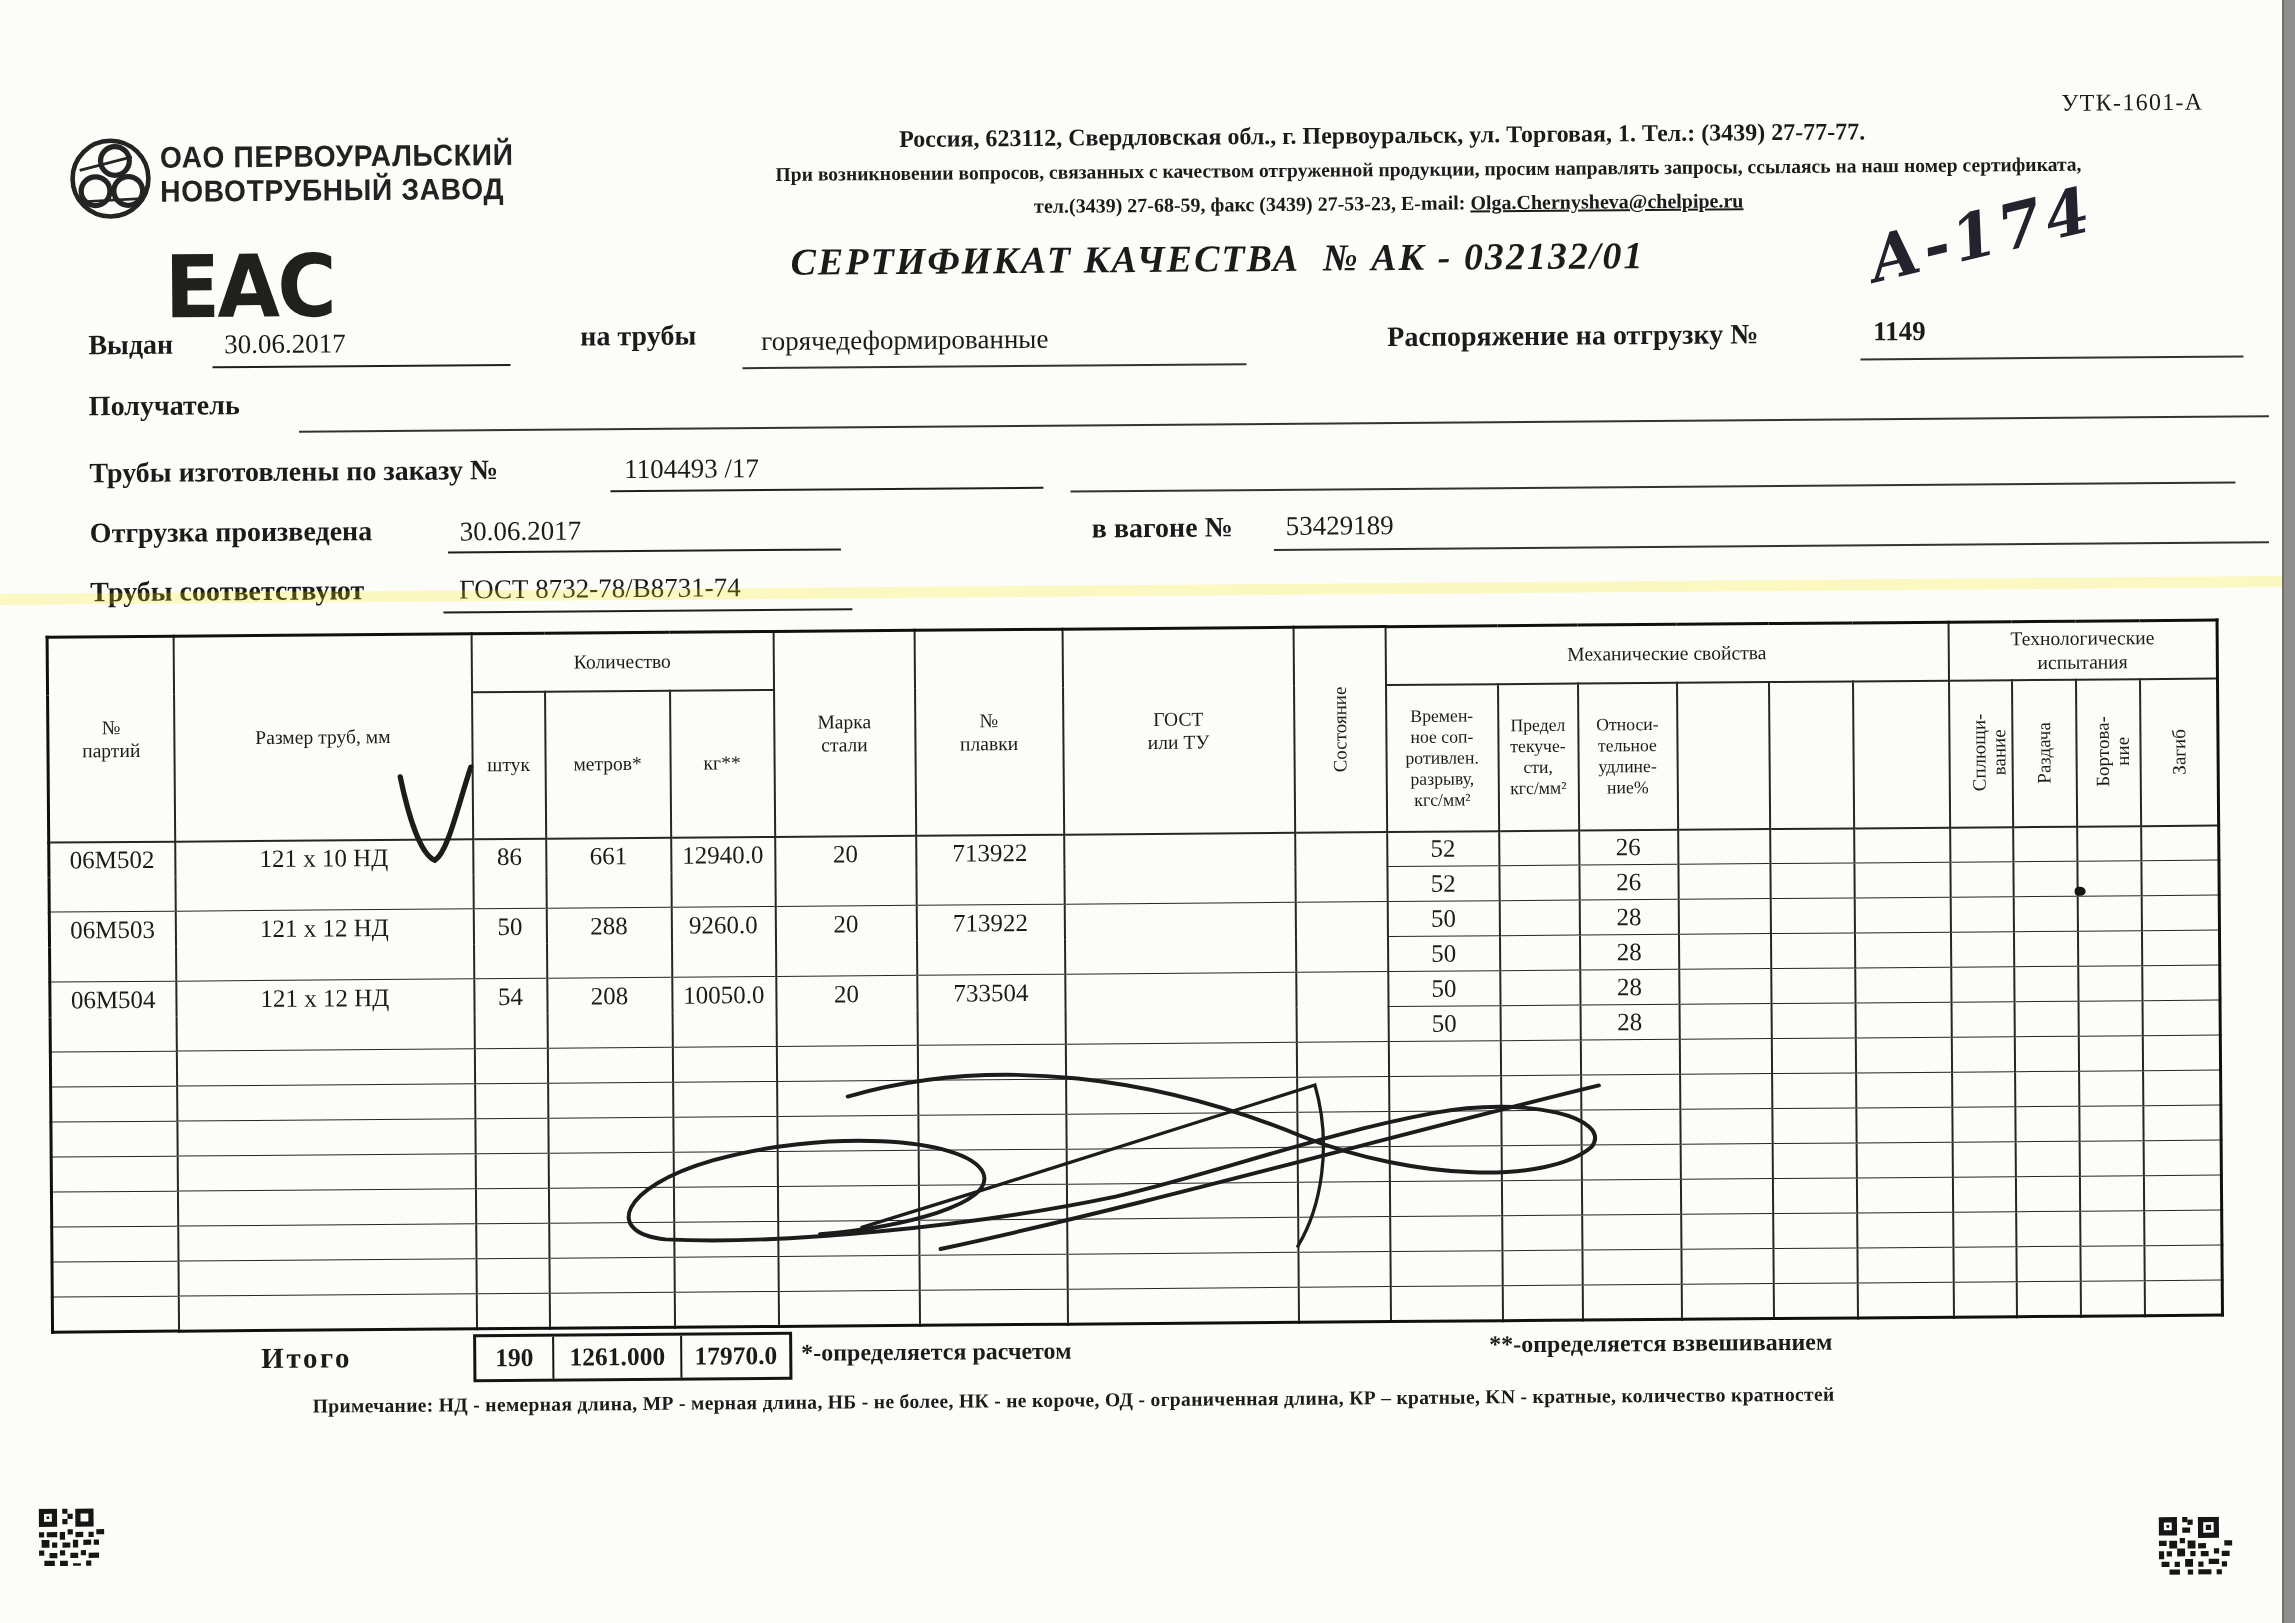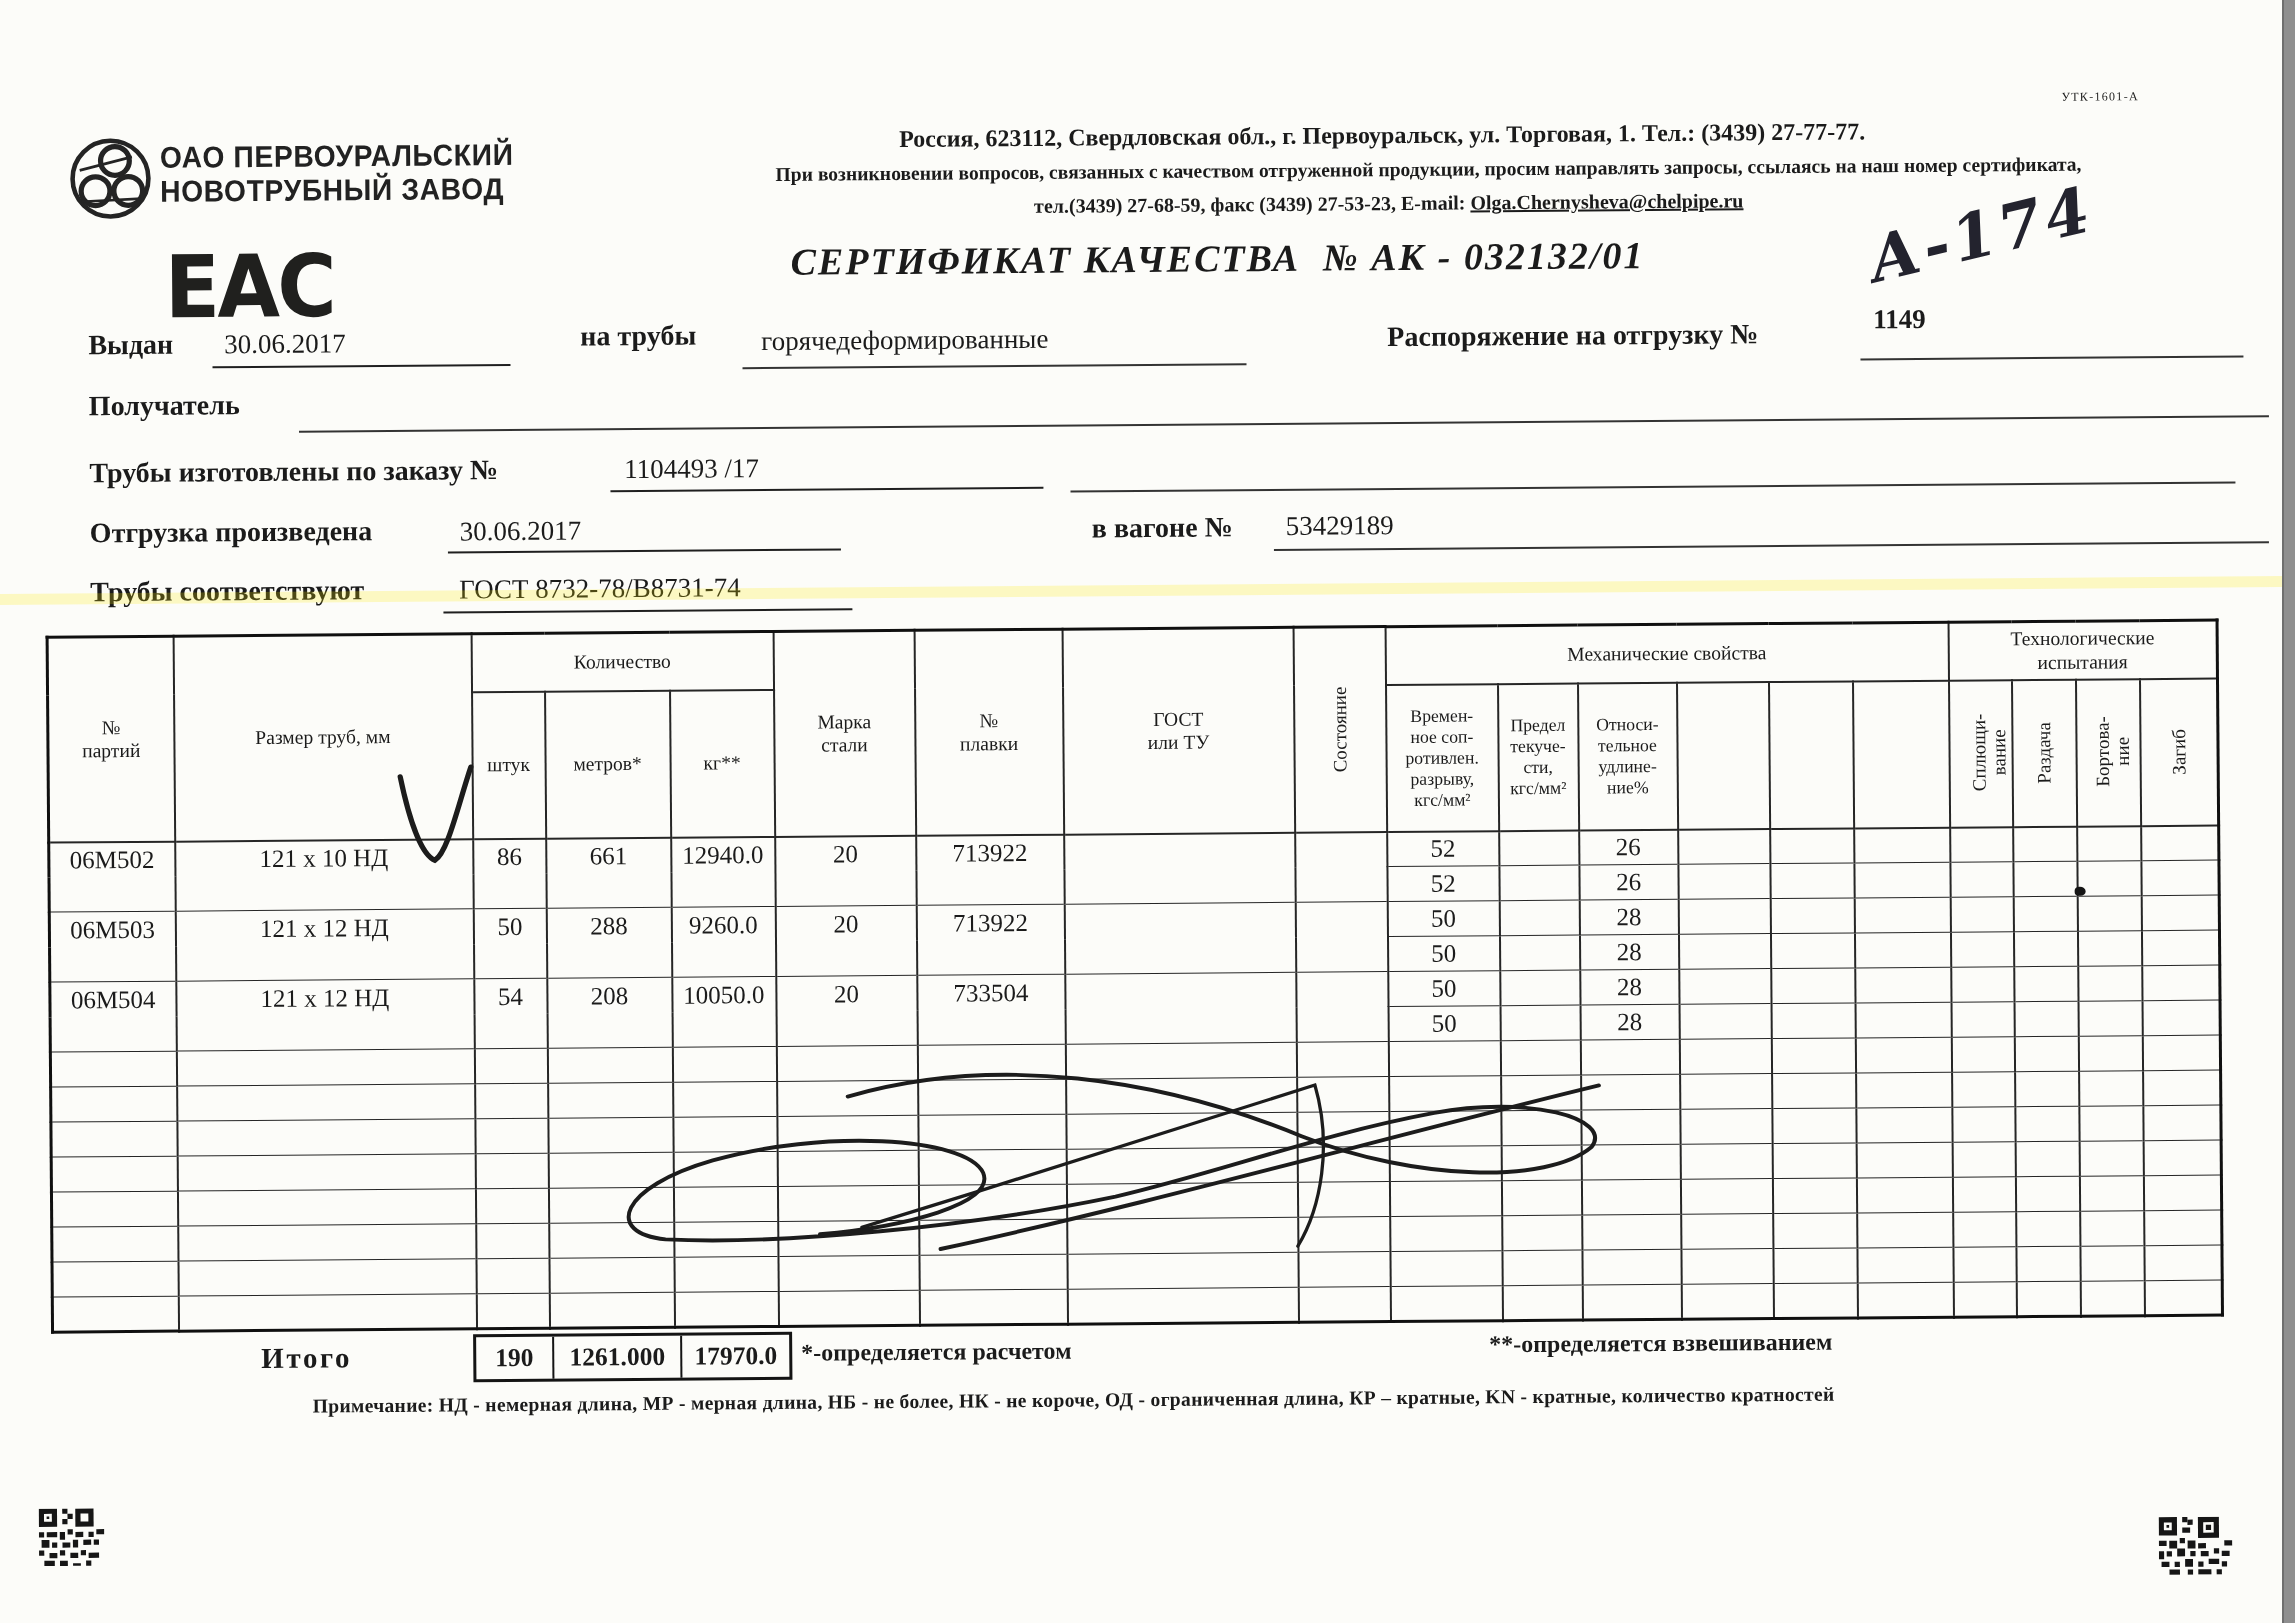"УТК-1601-А" .form-code { font-size: 12px -> 24px }
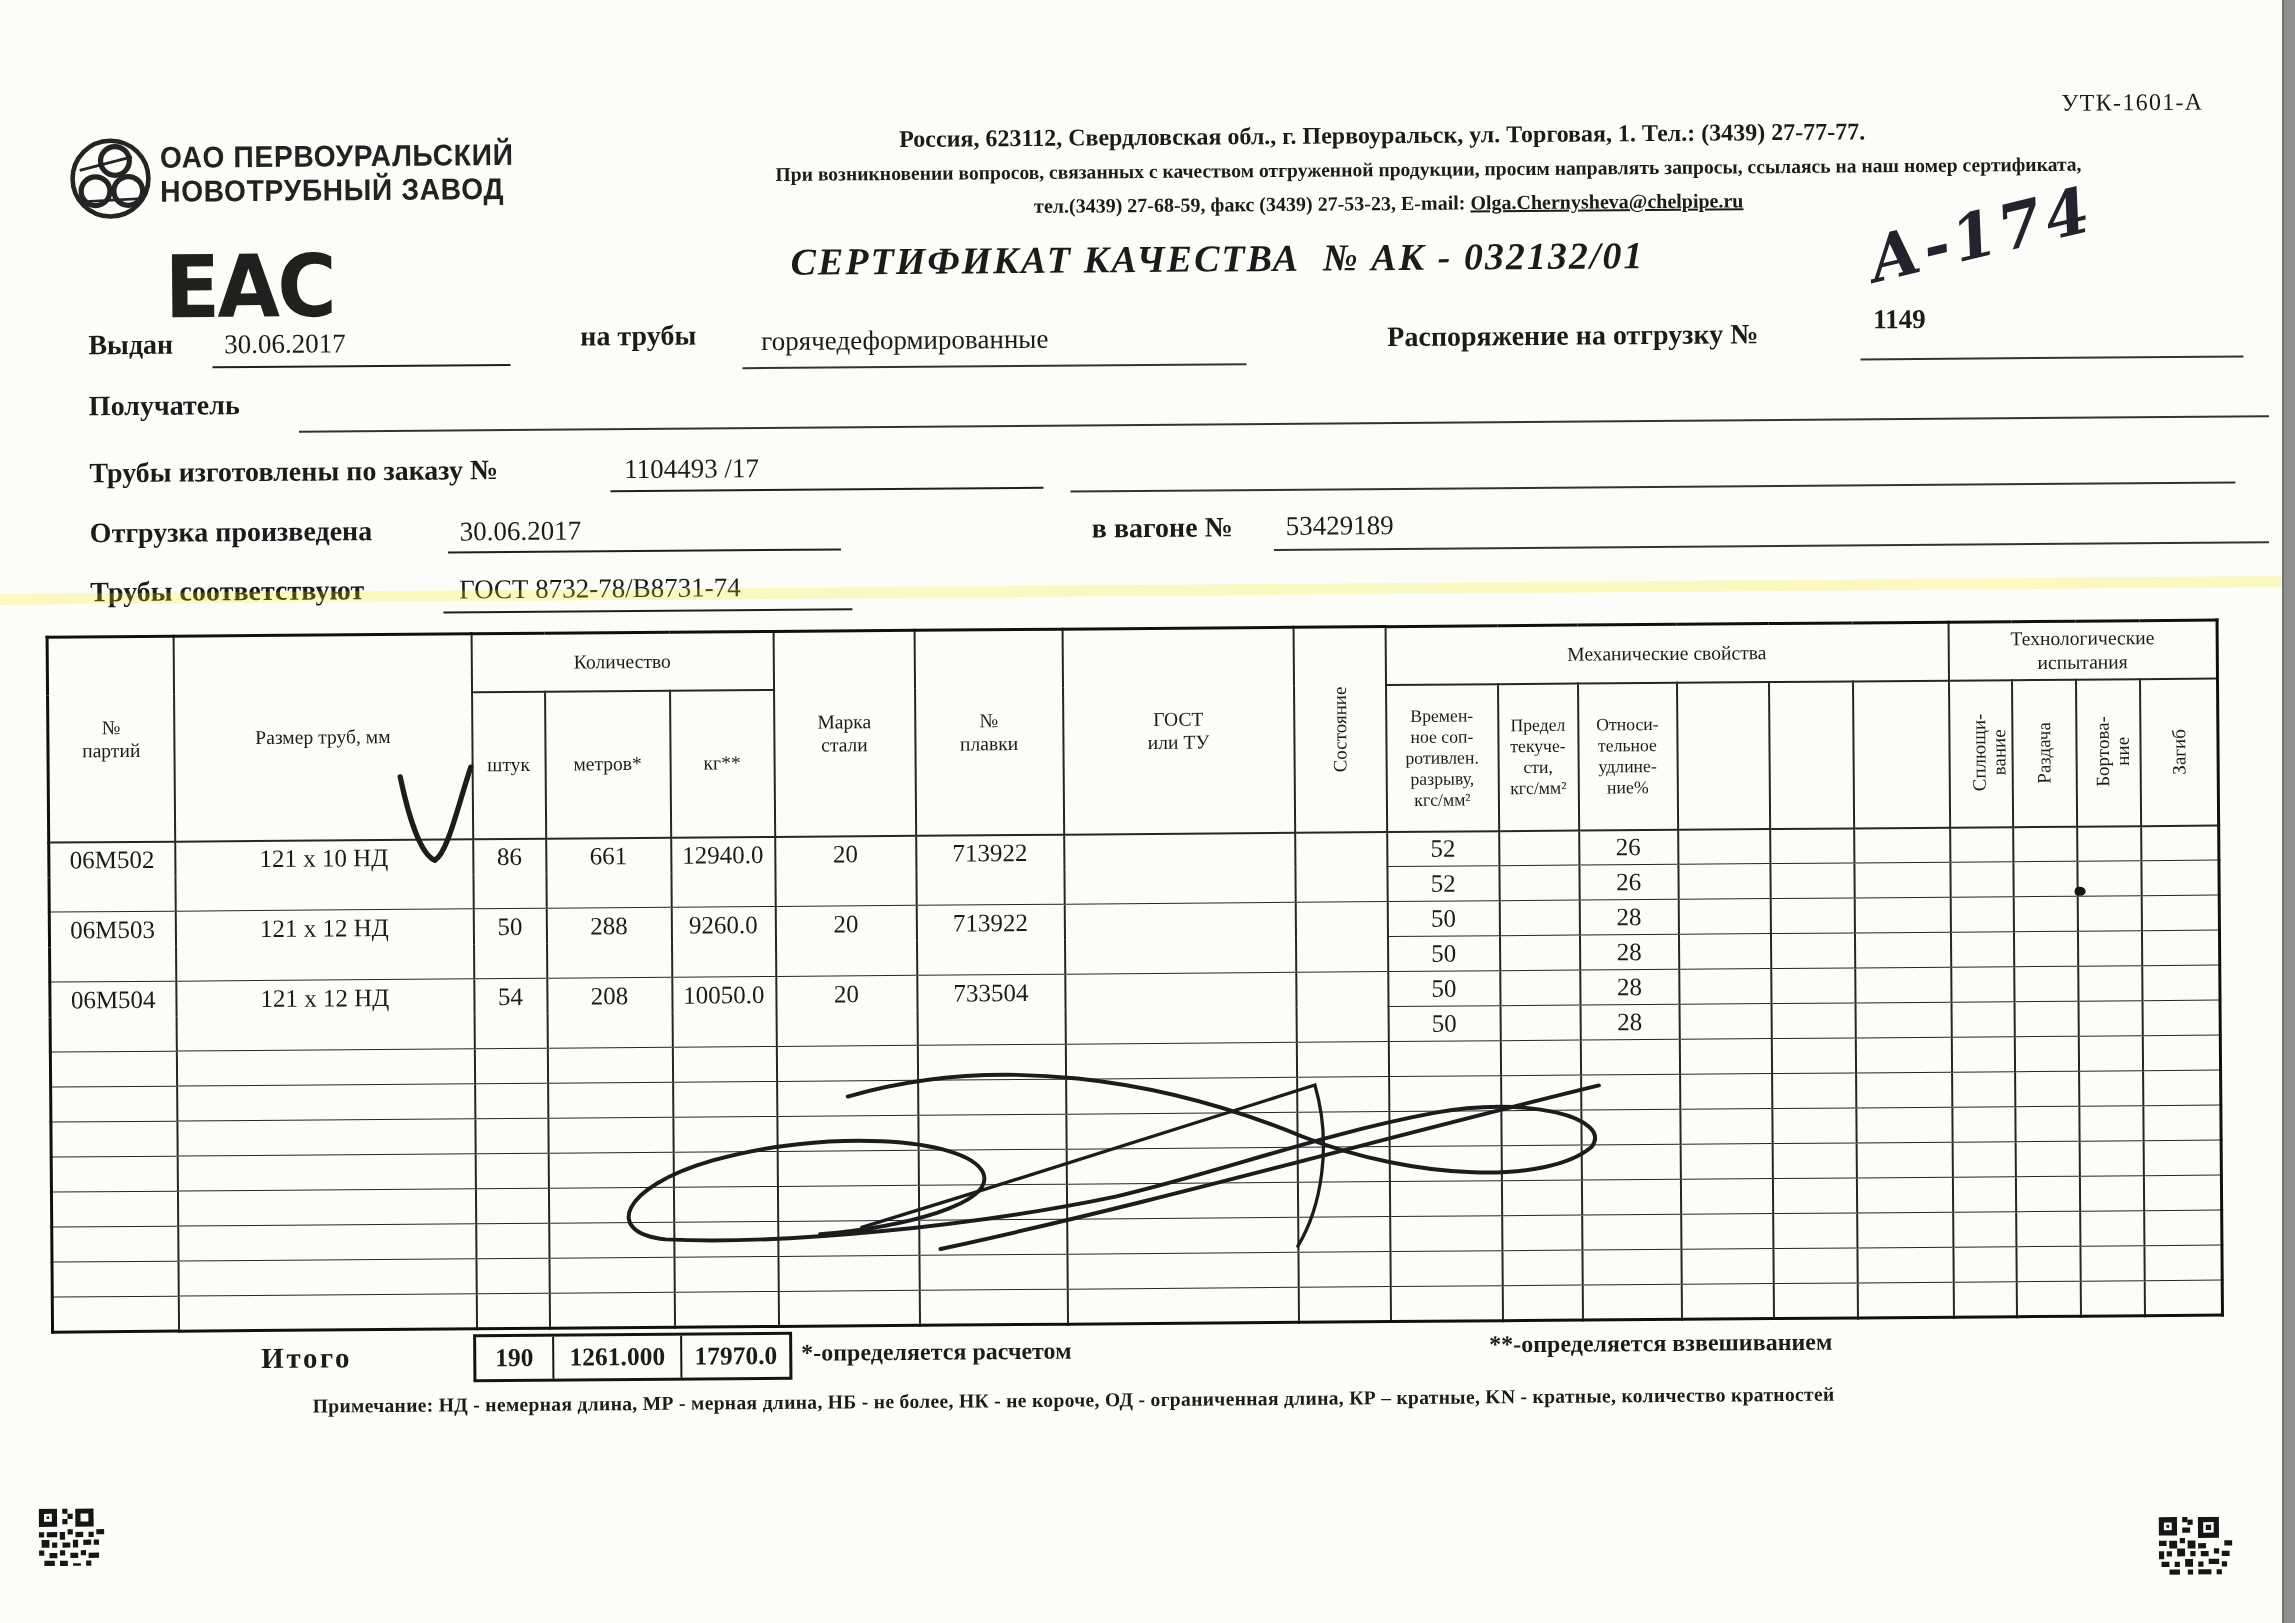"1149" div.abs { top: 310px -> 322px }
